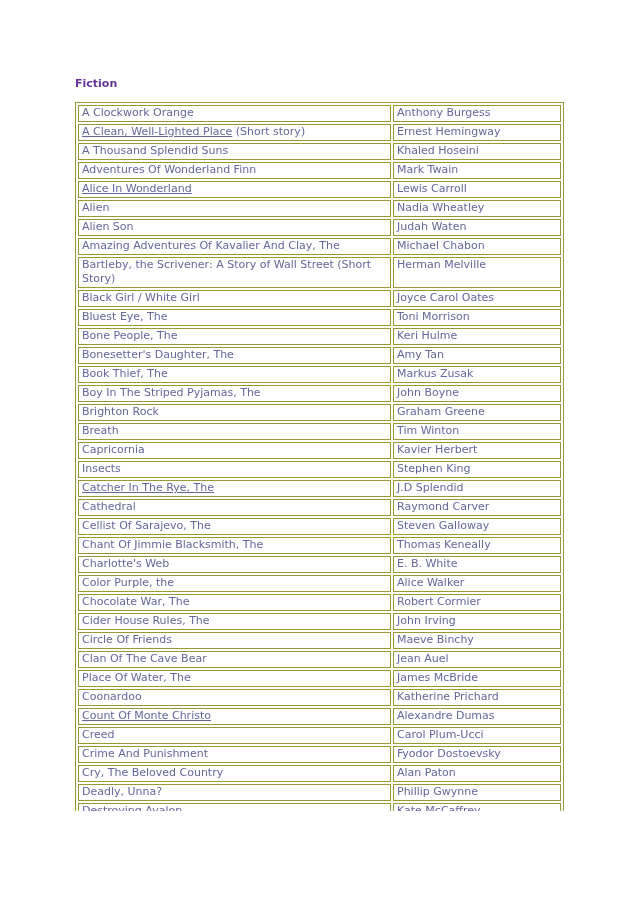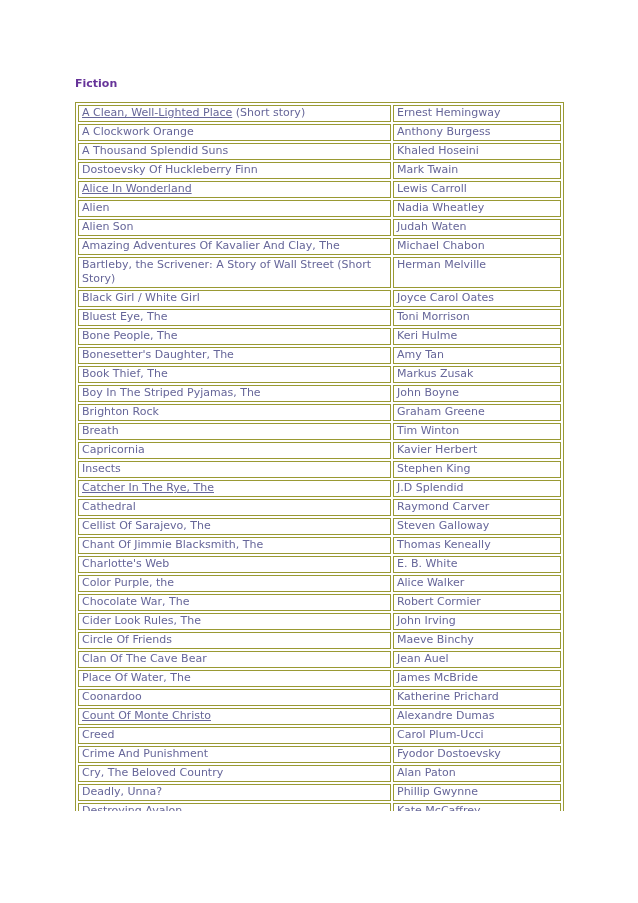"A Clean, Well-Lighted Place (Short" tr { order: before "A Clockwork Orange" -> after "A Clockwork Orange" }
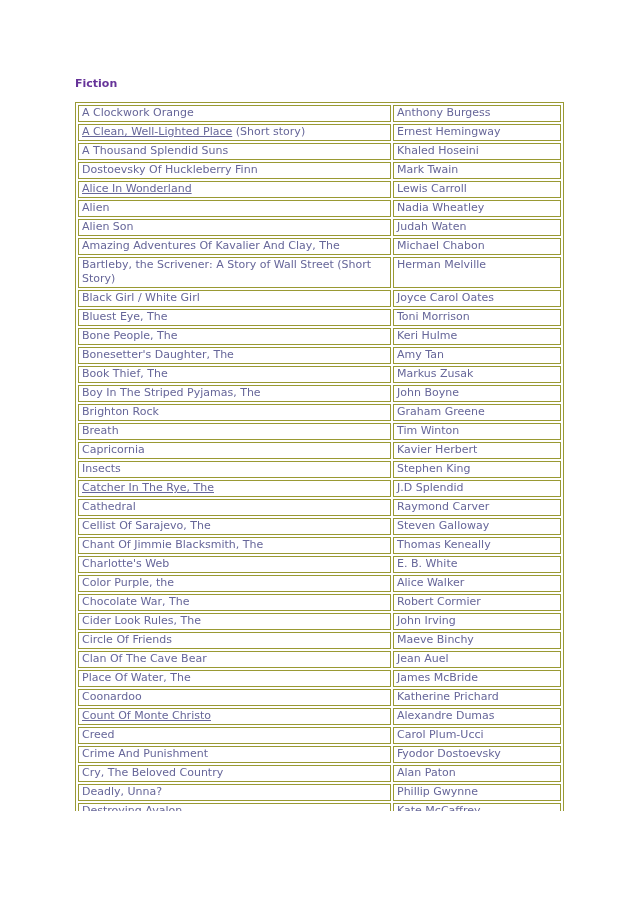"Dostoevsky Of Huckleberry Finn" span { text: Dostoevsky Of Huckleberry -> Adventures Of Wonderland }
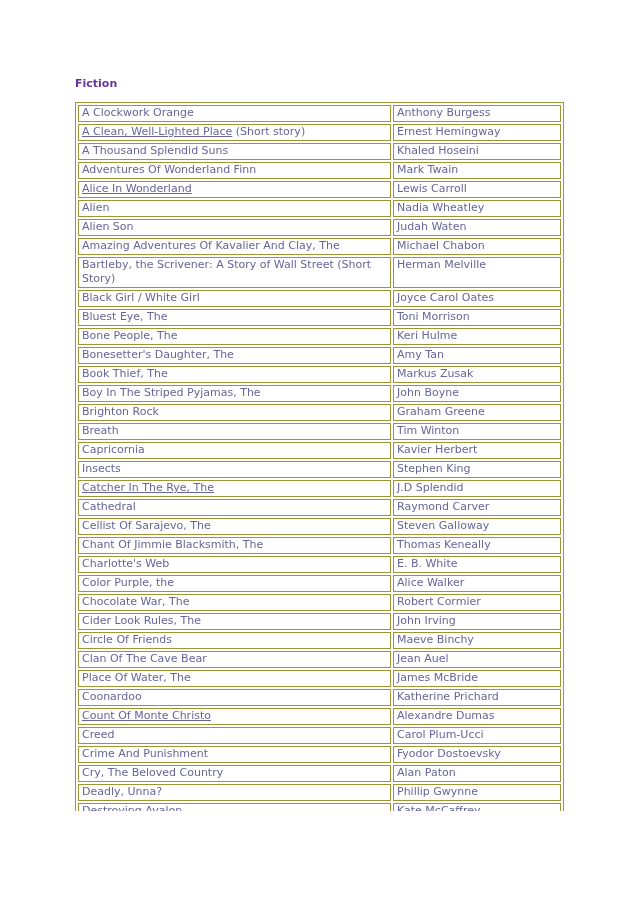"Cider Look Rules, The" span { text: Look -> House }
